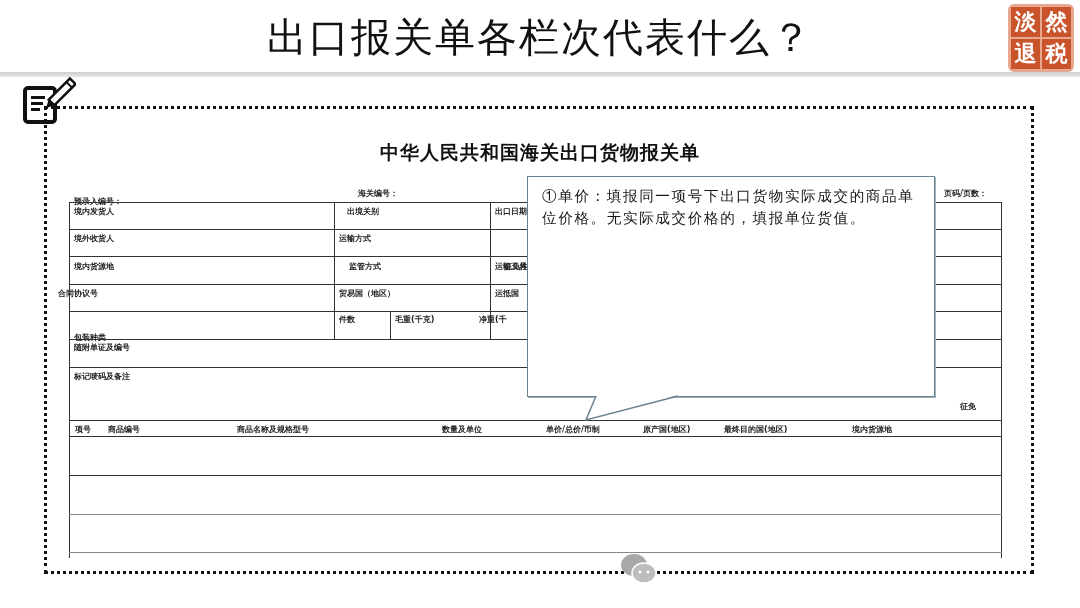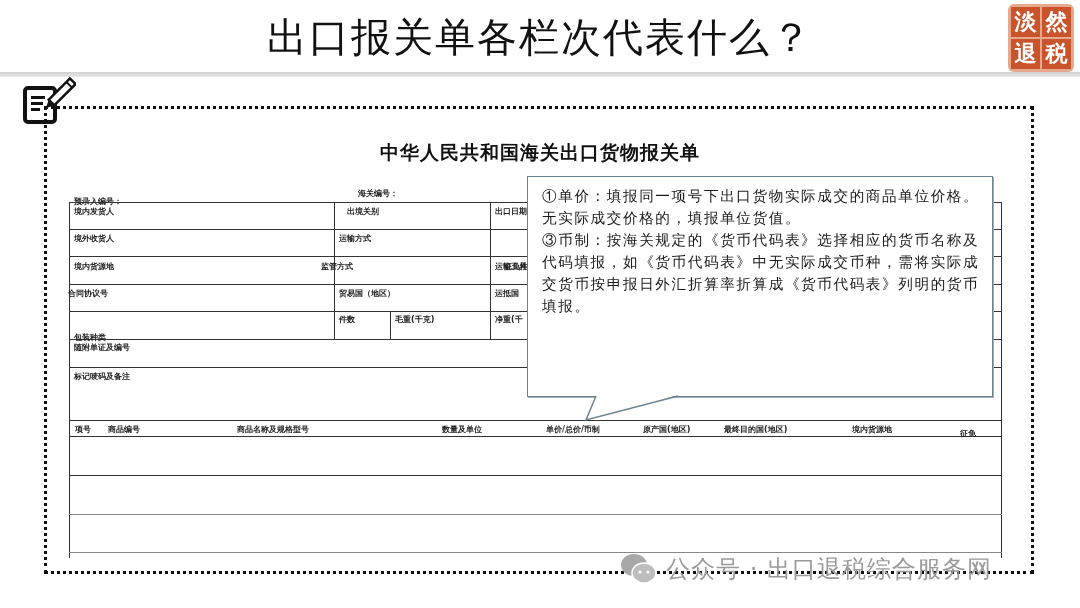"①单价：填报同一项号下出口货物实际成交的商品单位价格。无实际成交价格的，填报单位" .callout { width: 466px -> 408px }
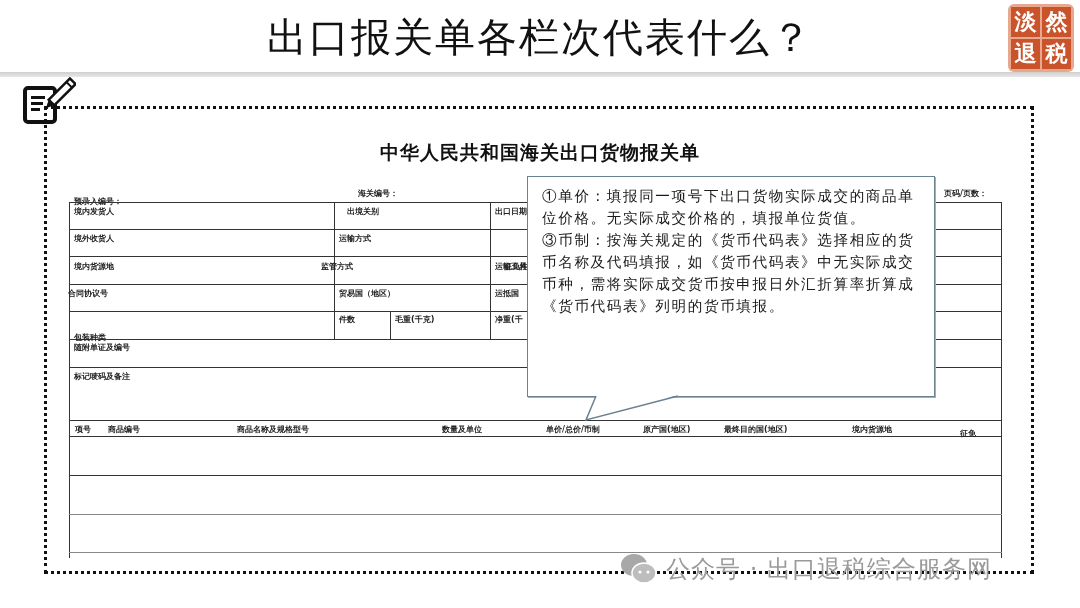"③币制：按海关规定的《货币代码表》选择相应的货币名称及代码填报，如《货币代码表》" p { html: <p>③币制：按海关规定的《货币代码表》选择相应的货币名称及代码填报，如《货币代码表》中无实际成交币种，需将实际成交货币按申报日外汇折算率折算成《货币代码表》列明的货币填报。</p> -> none }
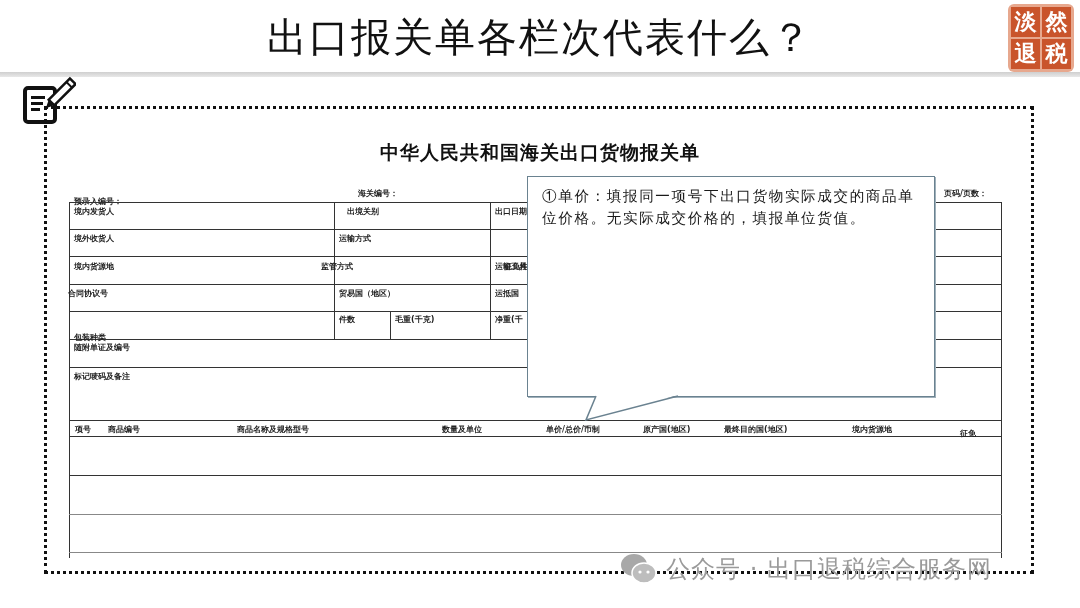"监管方式" div.small { left: 321px -> 349px }
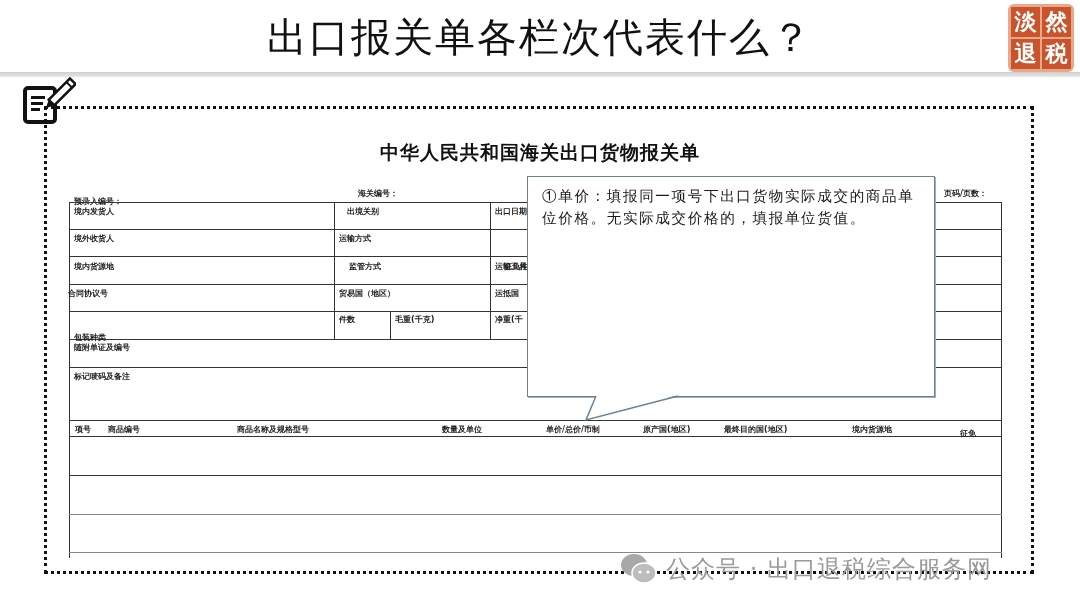"合同协议号" div.small { left: 68px -> 58px }
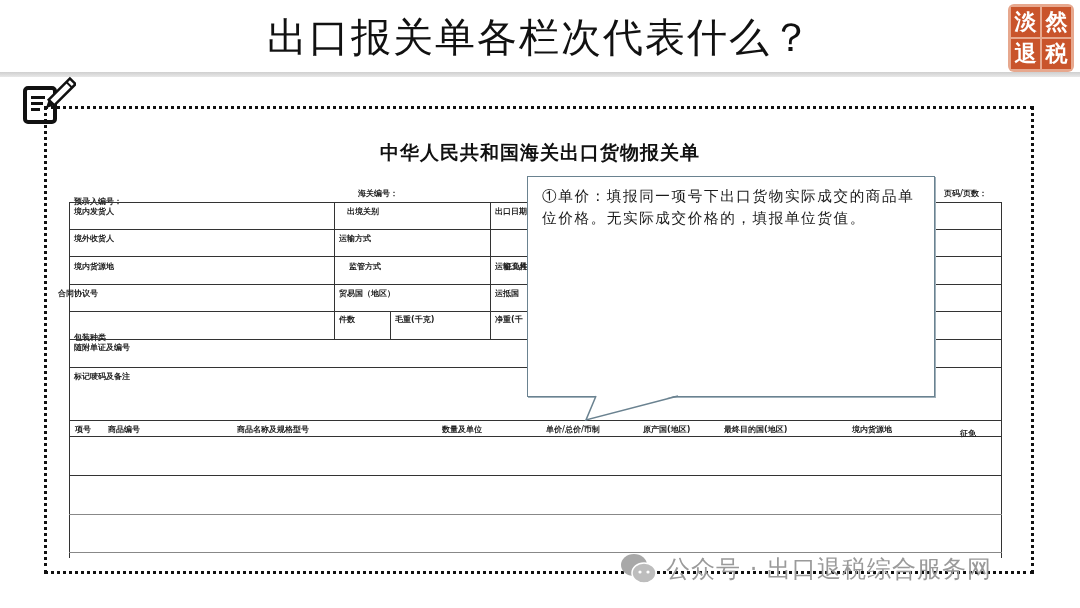"净重(千" div.small { left: 495px -> 479px }
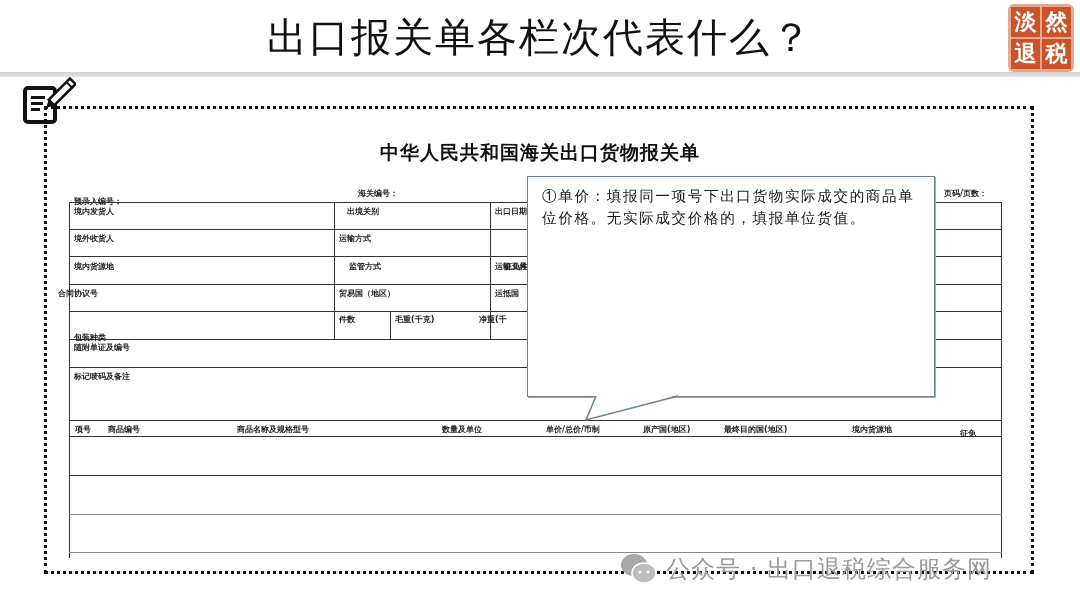"征免" div.small { top: 428px -> 401px }
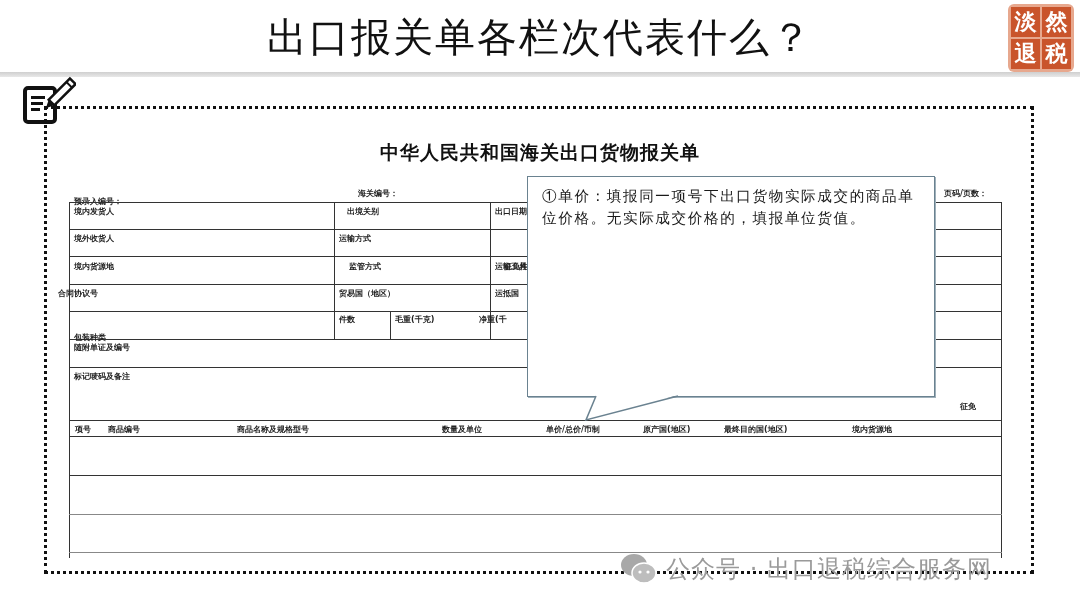"公众号 · 出口退税综合服务网" span { html: <span>公众号 · 出口退税综合服务网</span> -> none }
